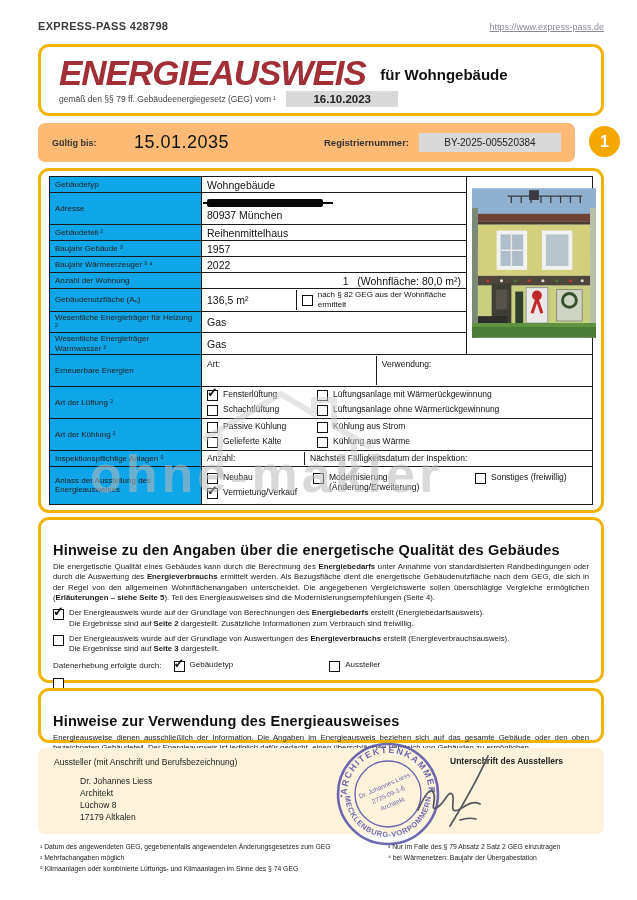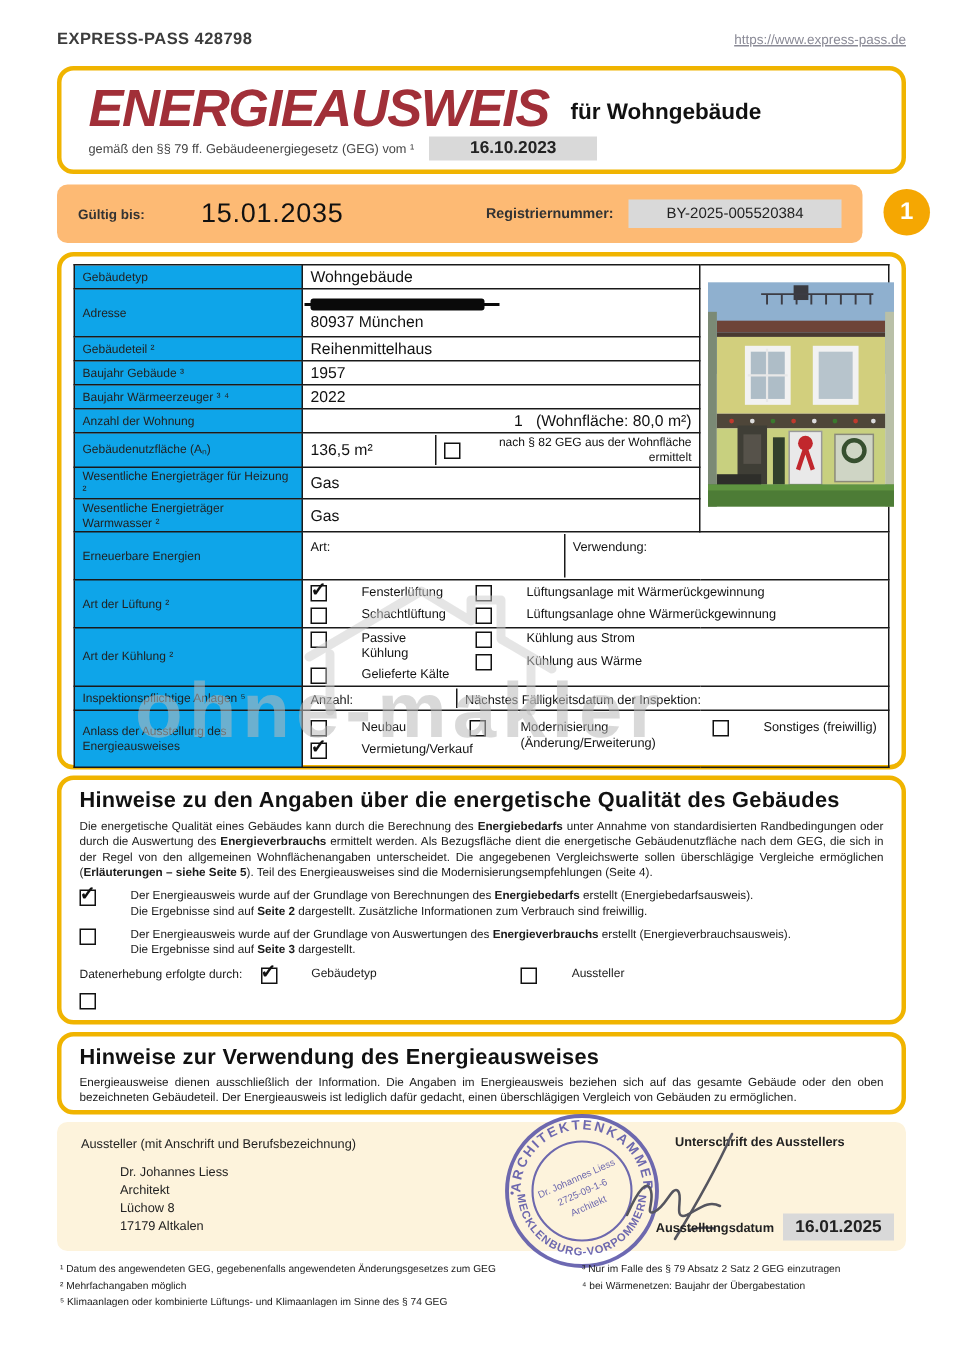"136,5 m²" .splitcell { text-align: right -> none }
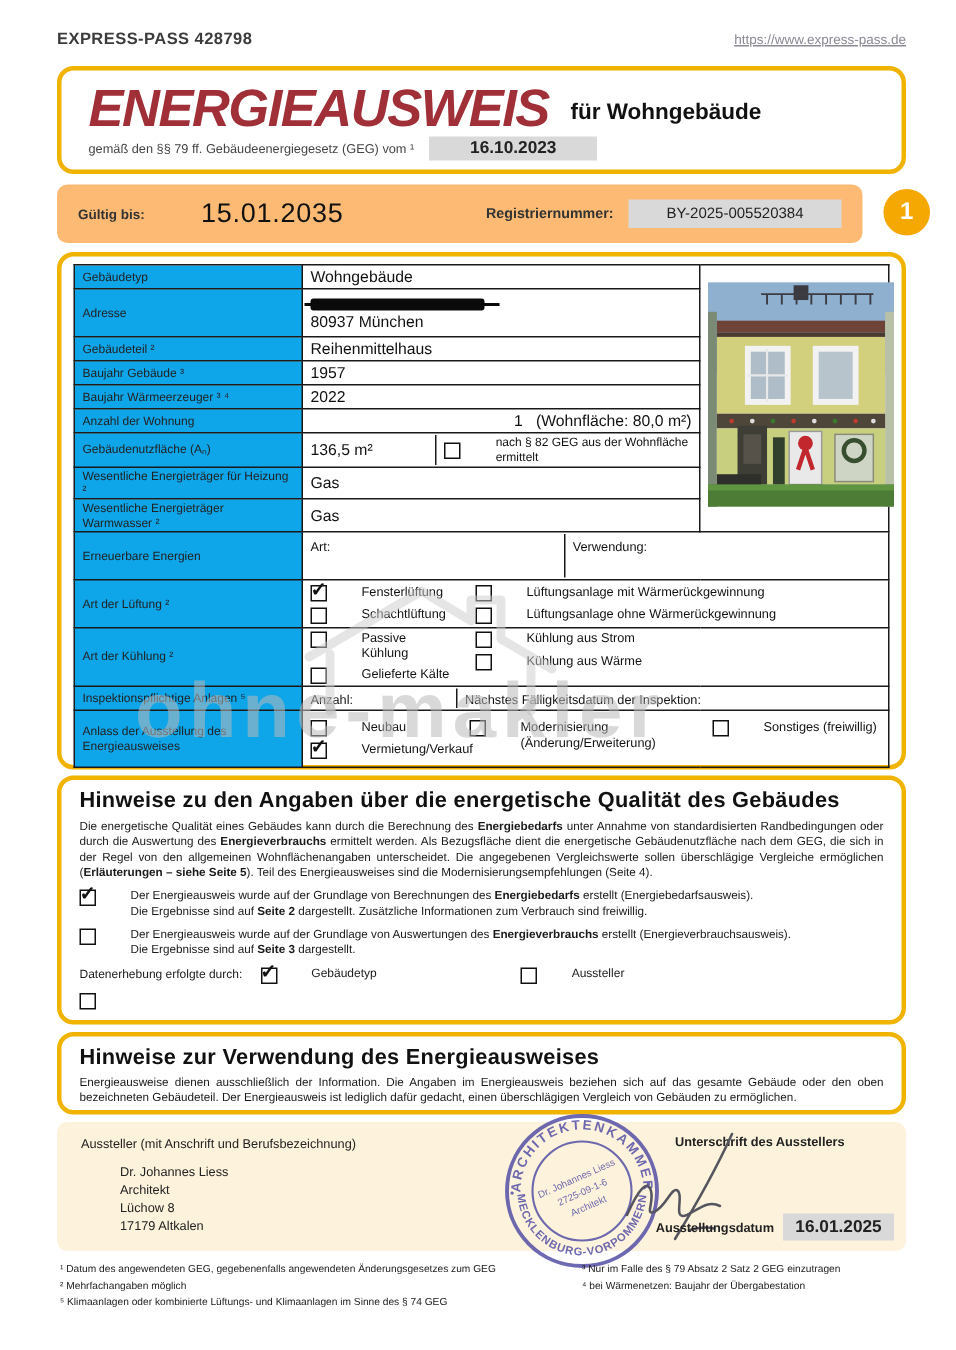"nach § 82 GEG aus" .chk-item { gap: 23px -> 5px }
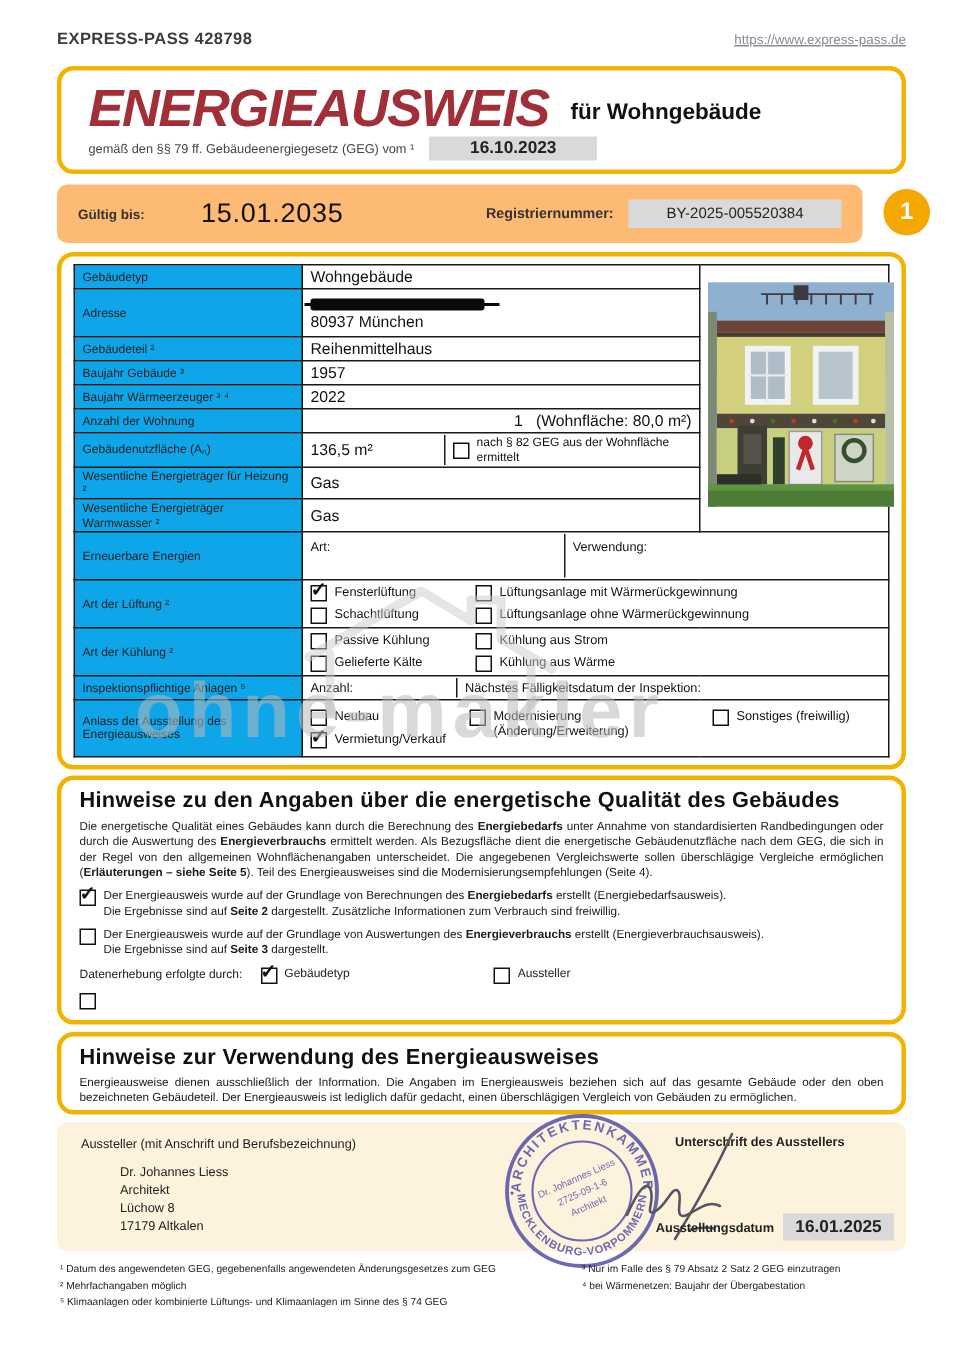"Hinweise zu den Angaben über" .hheading { margin-top: 2px -> 18px }
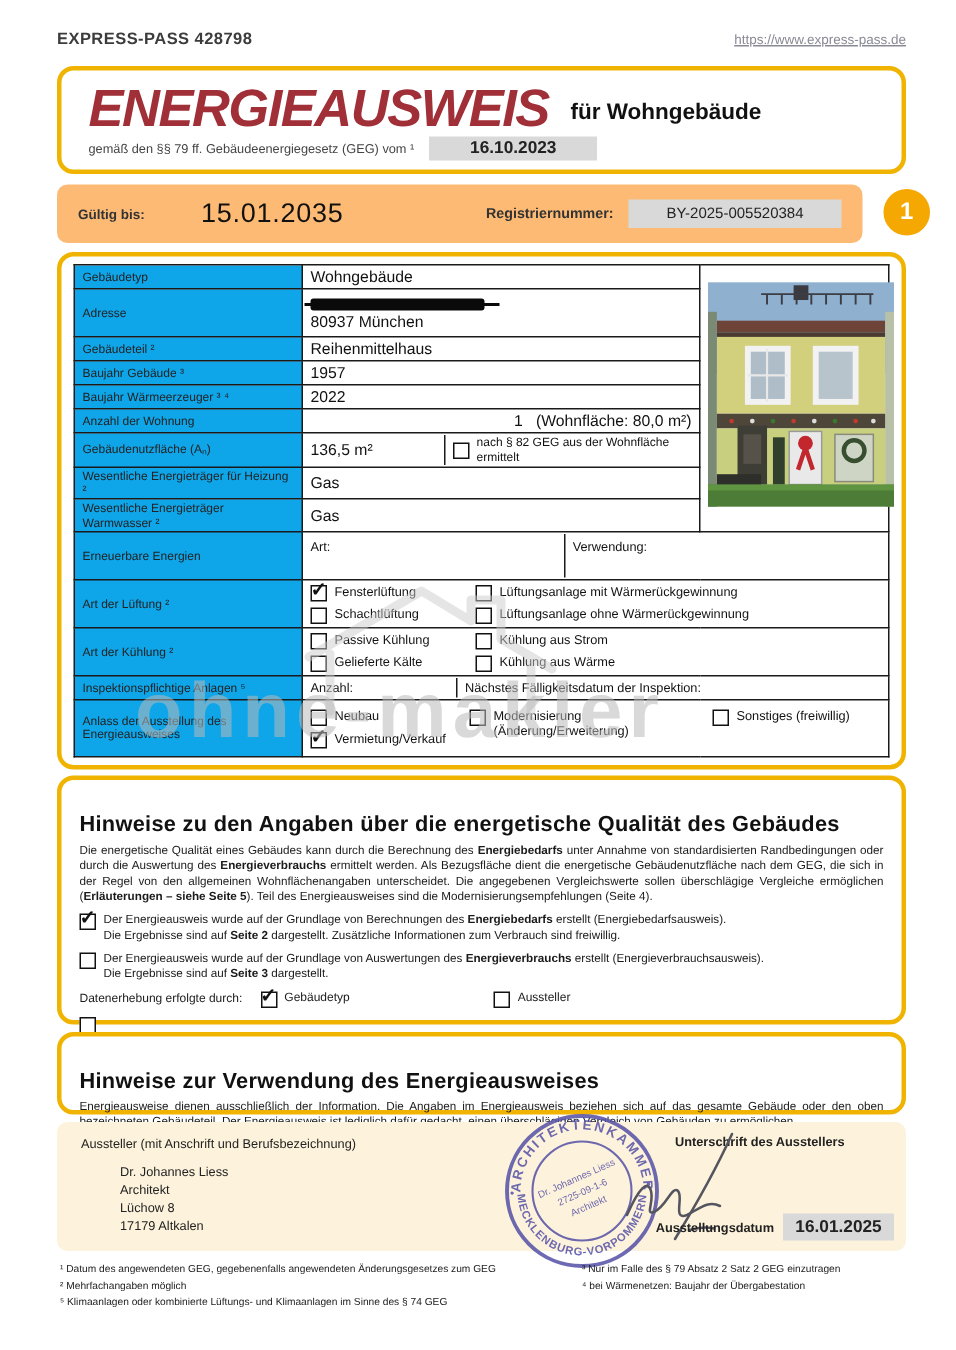"Ausstellungsdatum" div.datewrap { html: <div> <span>Ausstellungsdatum</span> <span>16.01.2025</span> </div> -> none }
